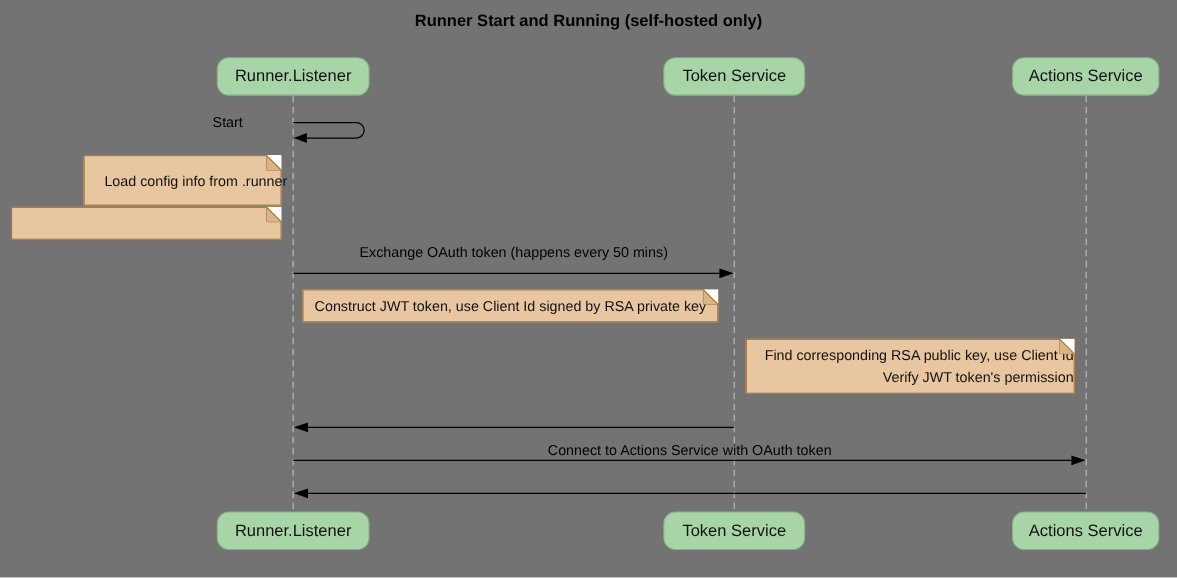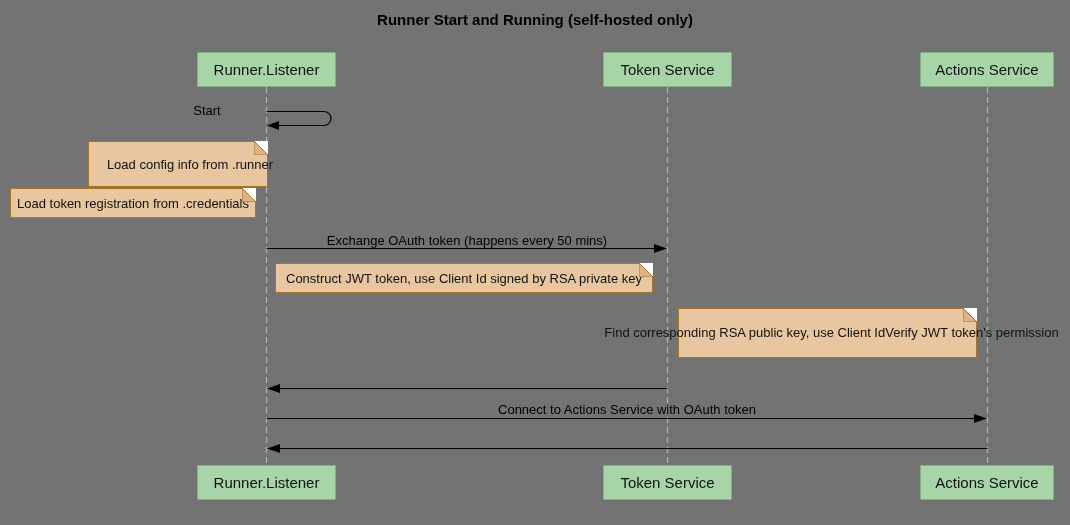"Runner.Listener" .actor { border-radius: 1px -> 11px }
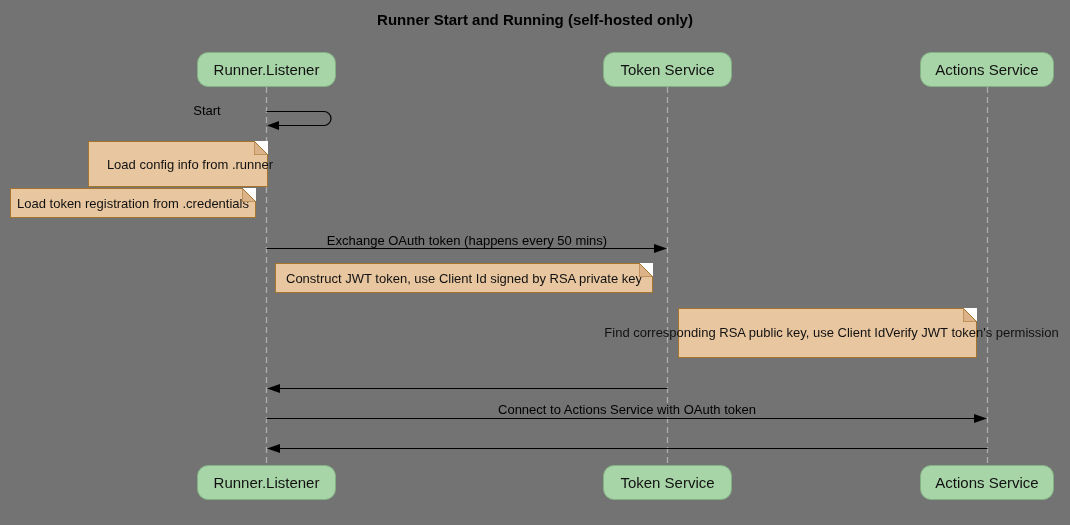"Load config info from .runner" div.note { left: 88px -> 76px }
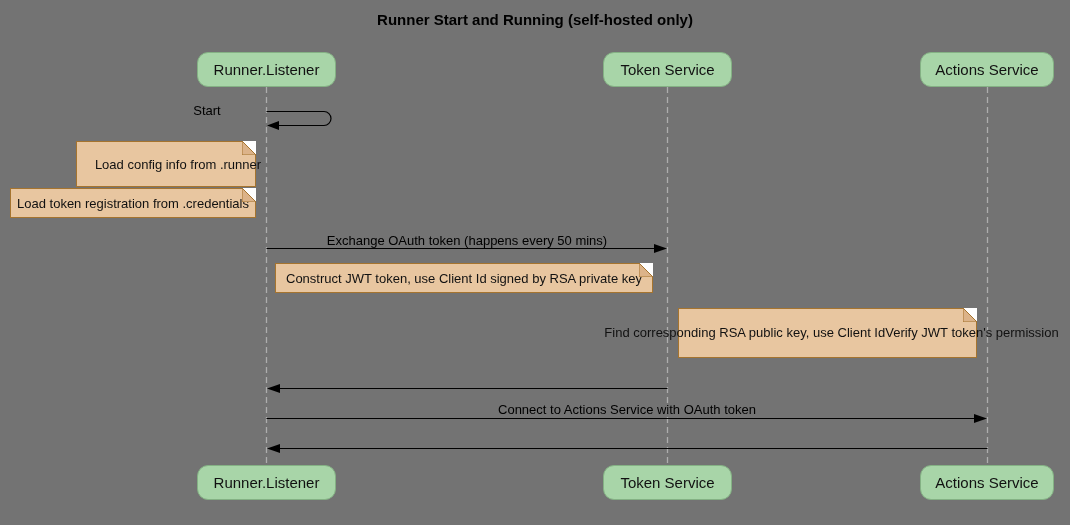"Load token registration from" span { html: <span>Load token registration from .credentials</span> -> none }
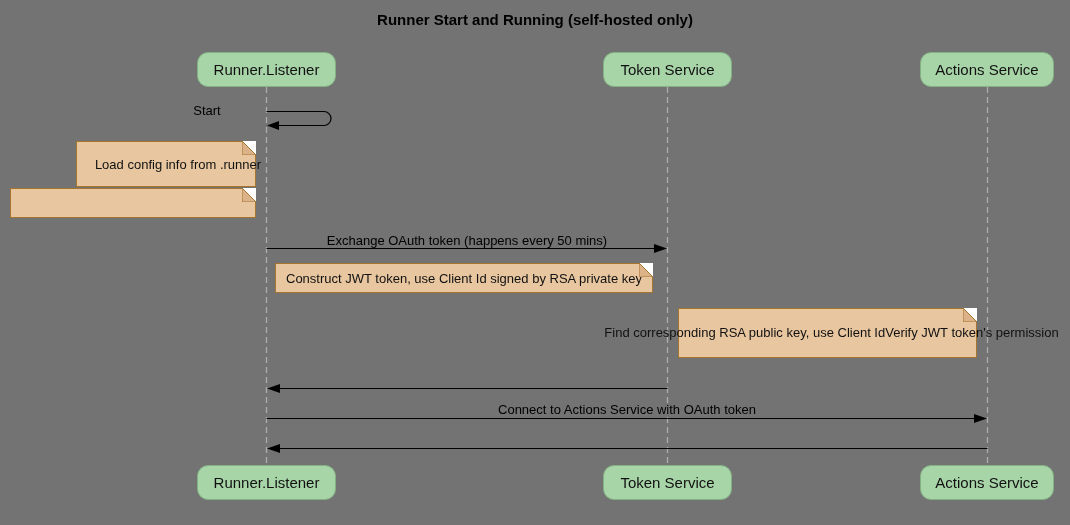"Exchange OAuth token (happens every" div.msg-label { top: 233px -> 222px }
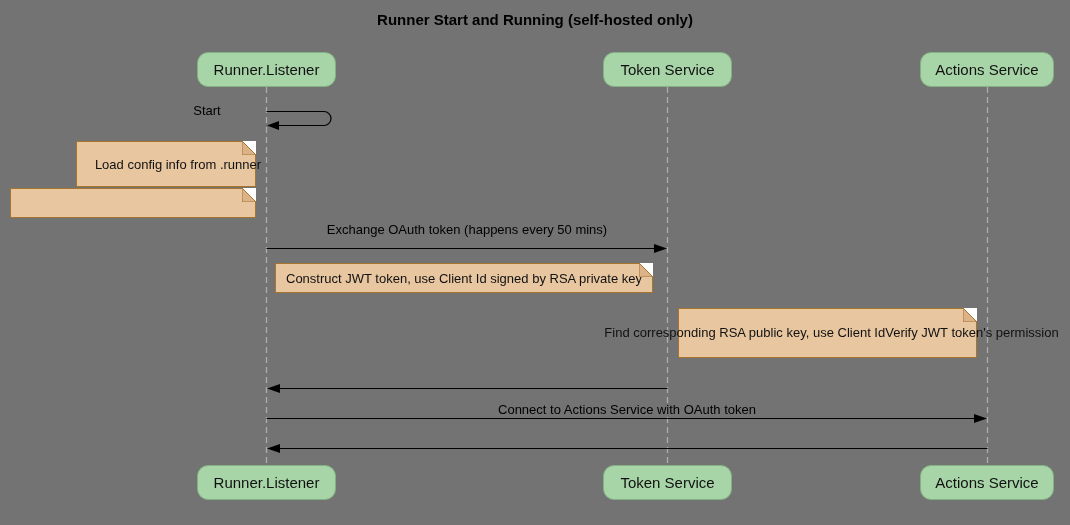"Find corresponding RSA public key," .note.multiline { align-items: center -> flex-end; flex-direction: none -> column }
